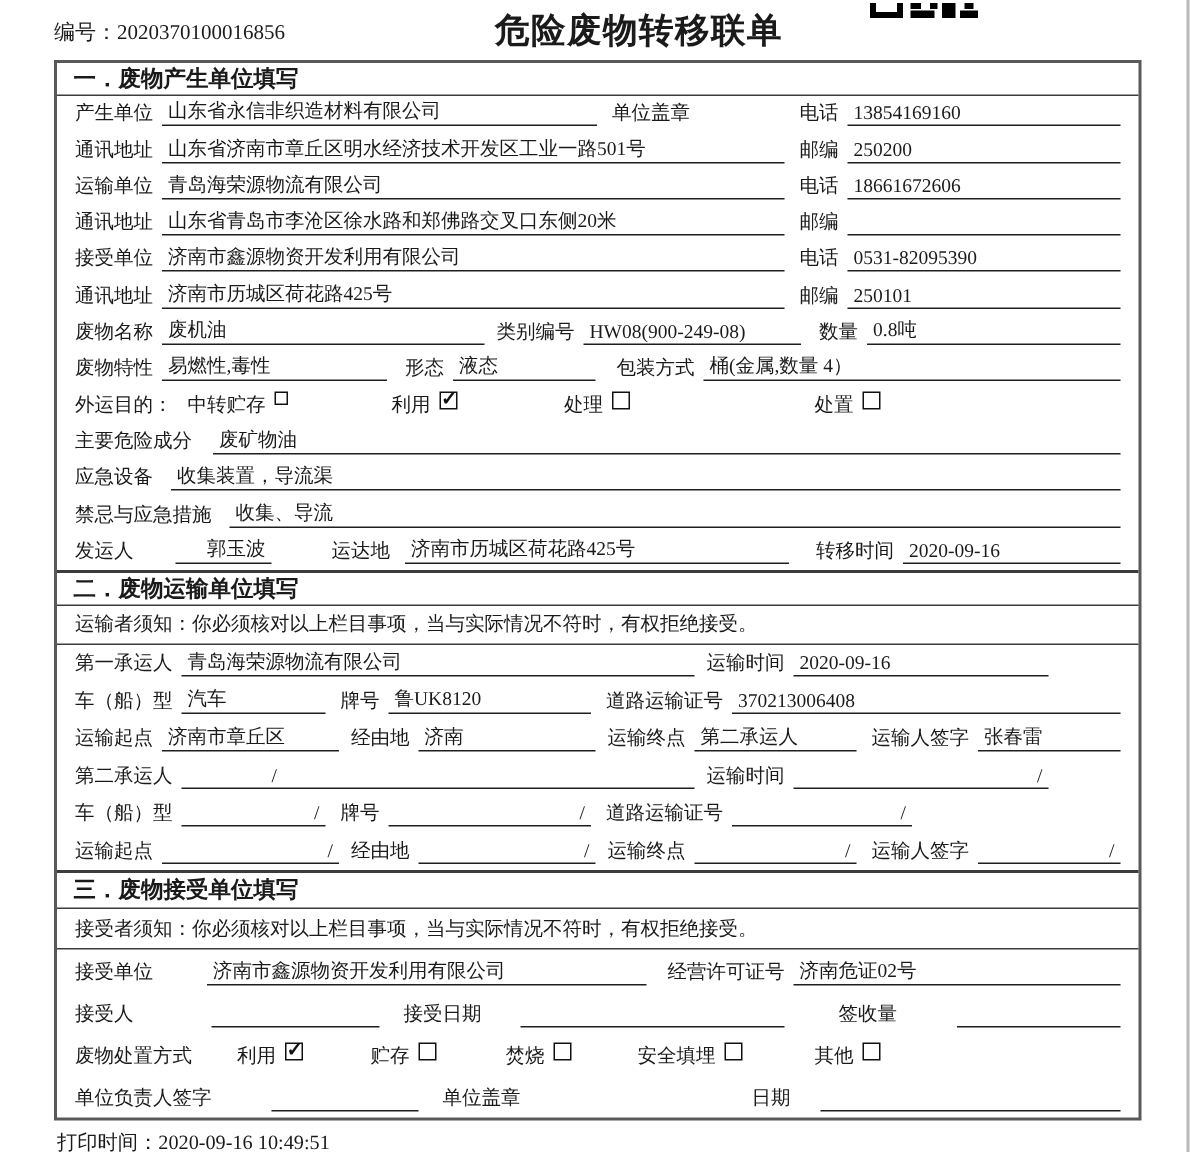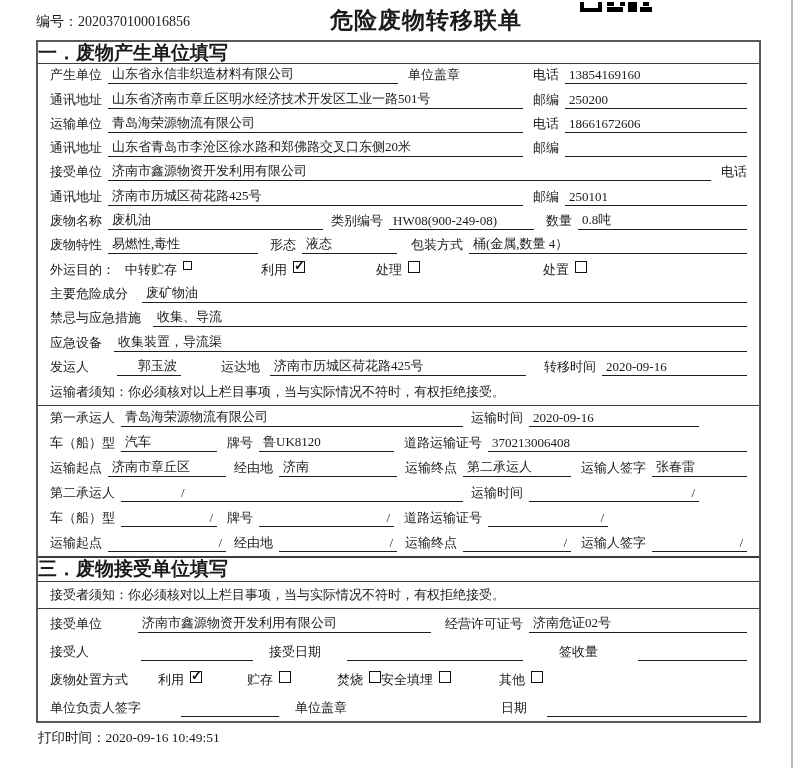"一．废物产生单位填写" .sec-title { font-size: 19px -> 15px; padding-left: 0 -> 11px }
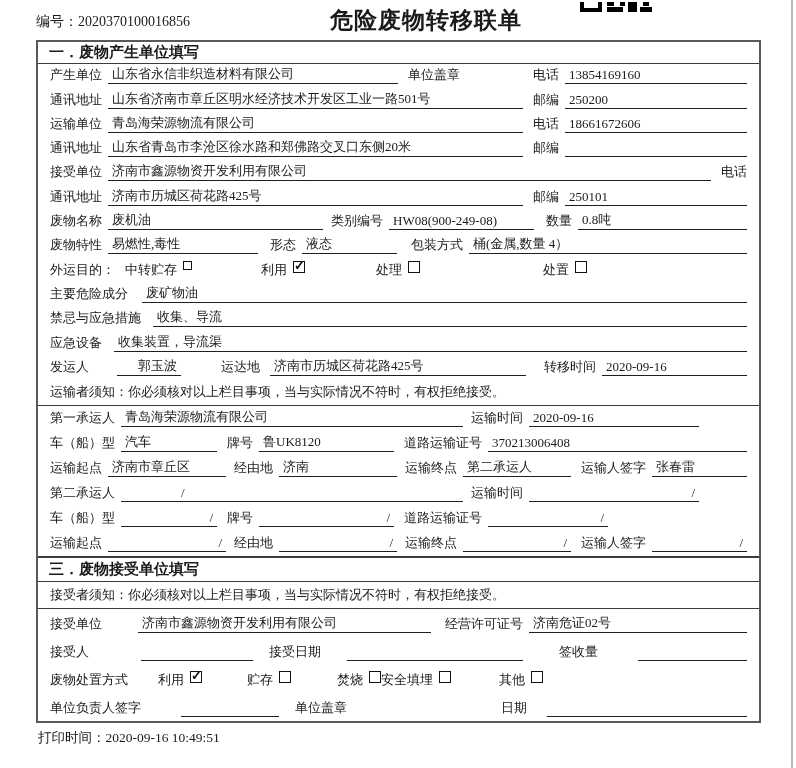"0531-82095390" span.vl { html: none -> <span>0531-82095390</span> }
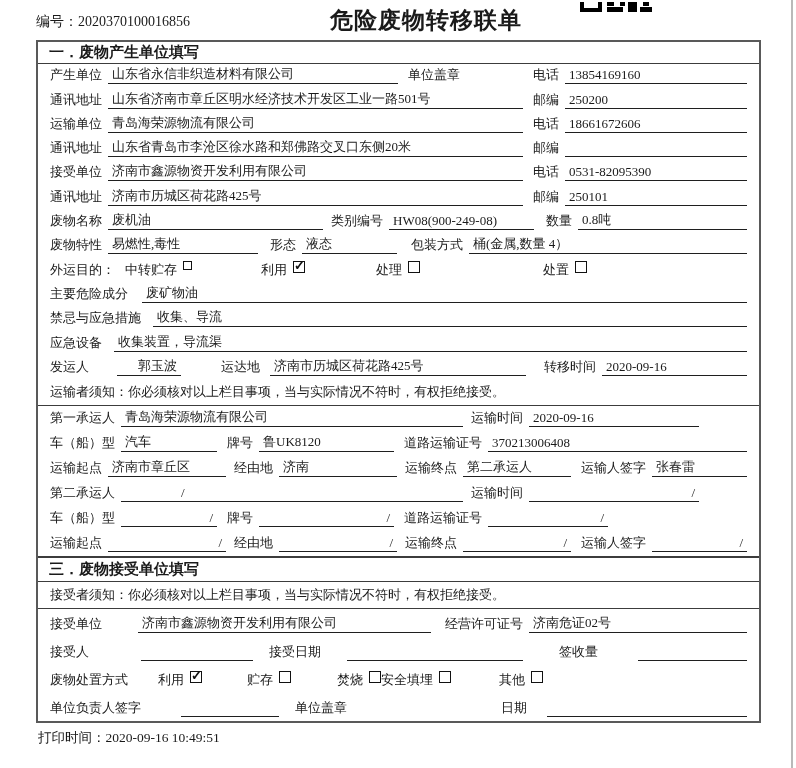"禁忌与应急措施" div.row { order: before "应急设备" -> after "应急设备" }
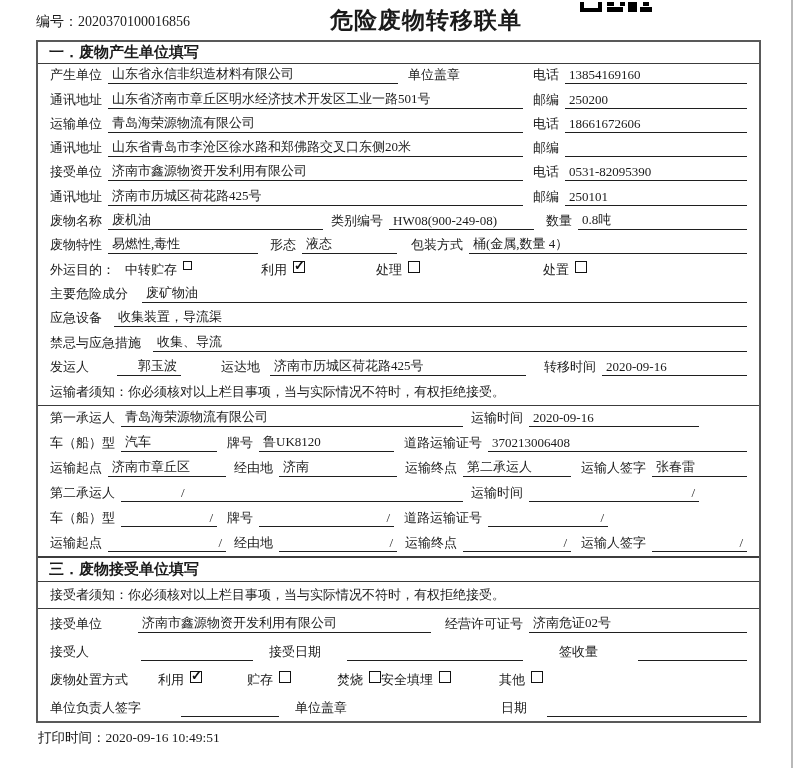"二．废物运输单位填写" div.sec-title { html: none -> <div>二．废物运输单位填写</div> }
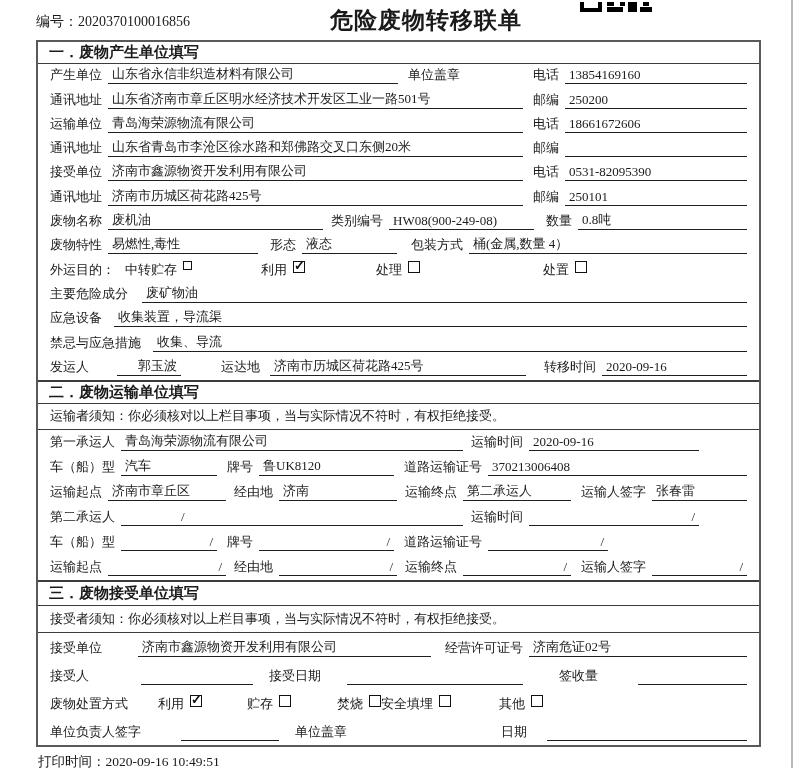"安全填埋" span.opt { margin-left: none -> 44px }
